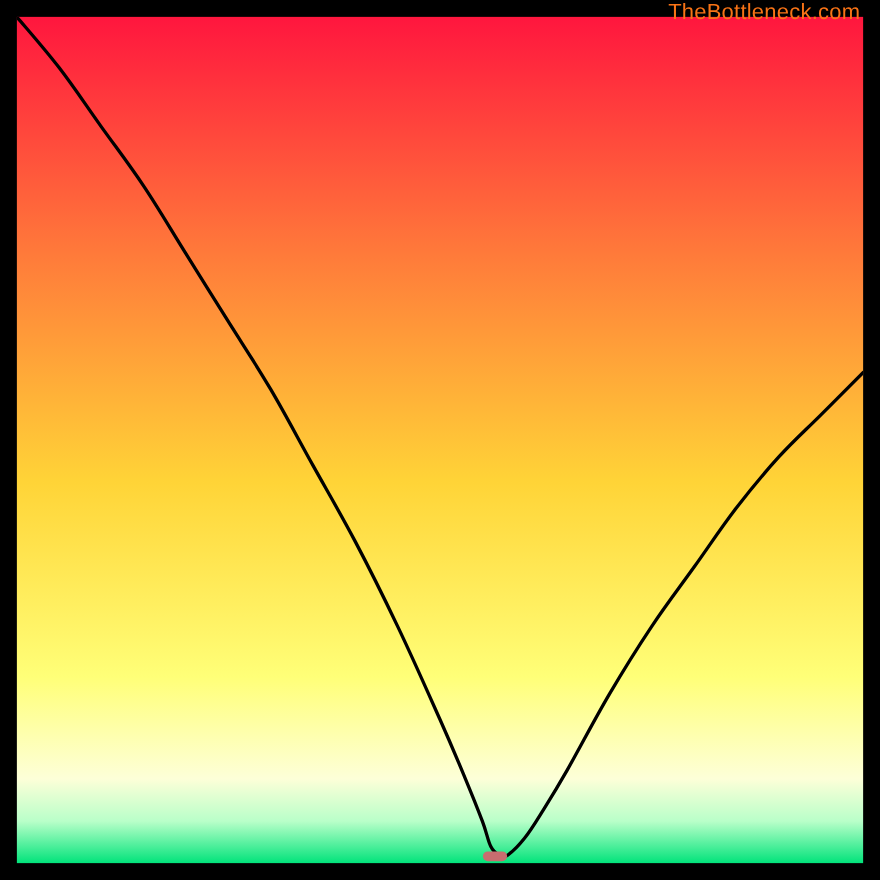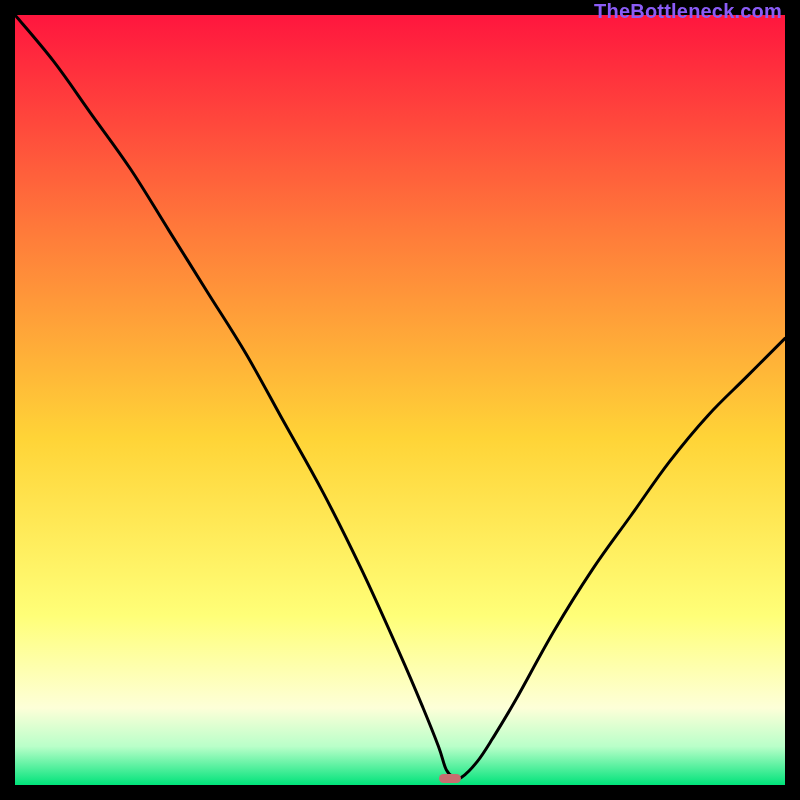"TheBottleneck.com" .watermark { color: #8b5cf6 -> #f97316; font-weight: 700 -> 400 }
